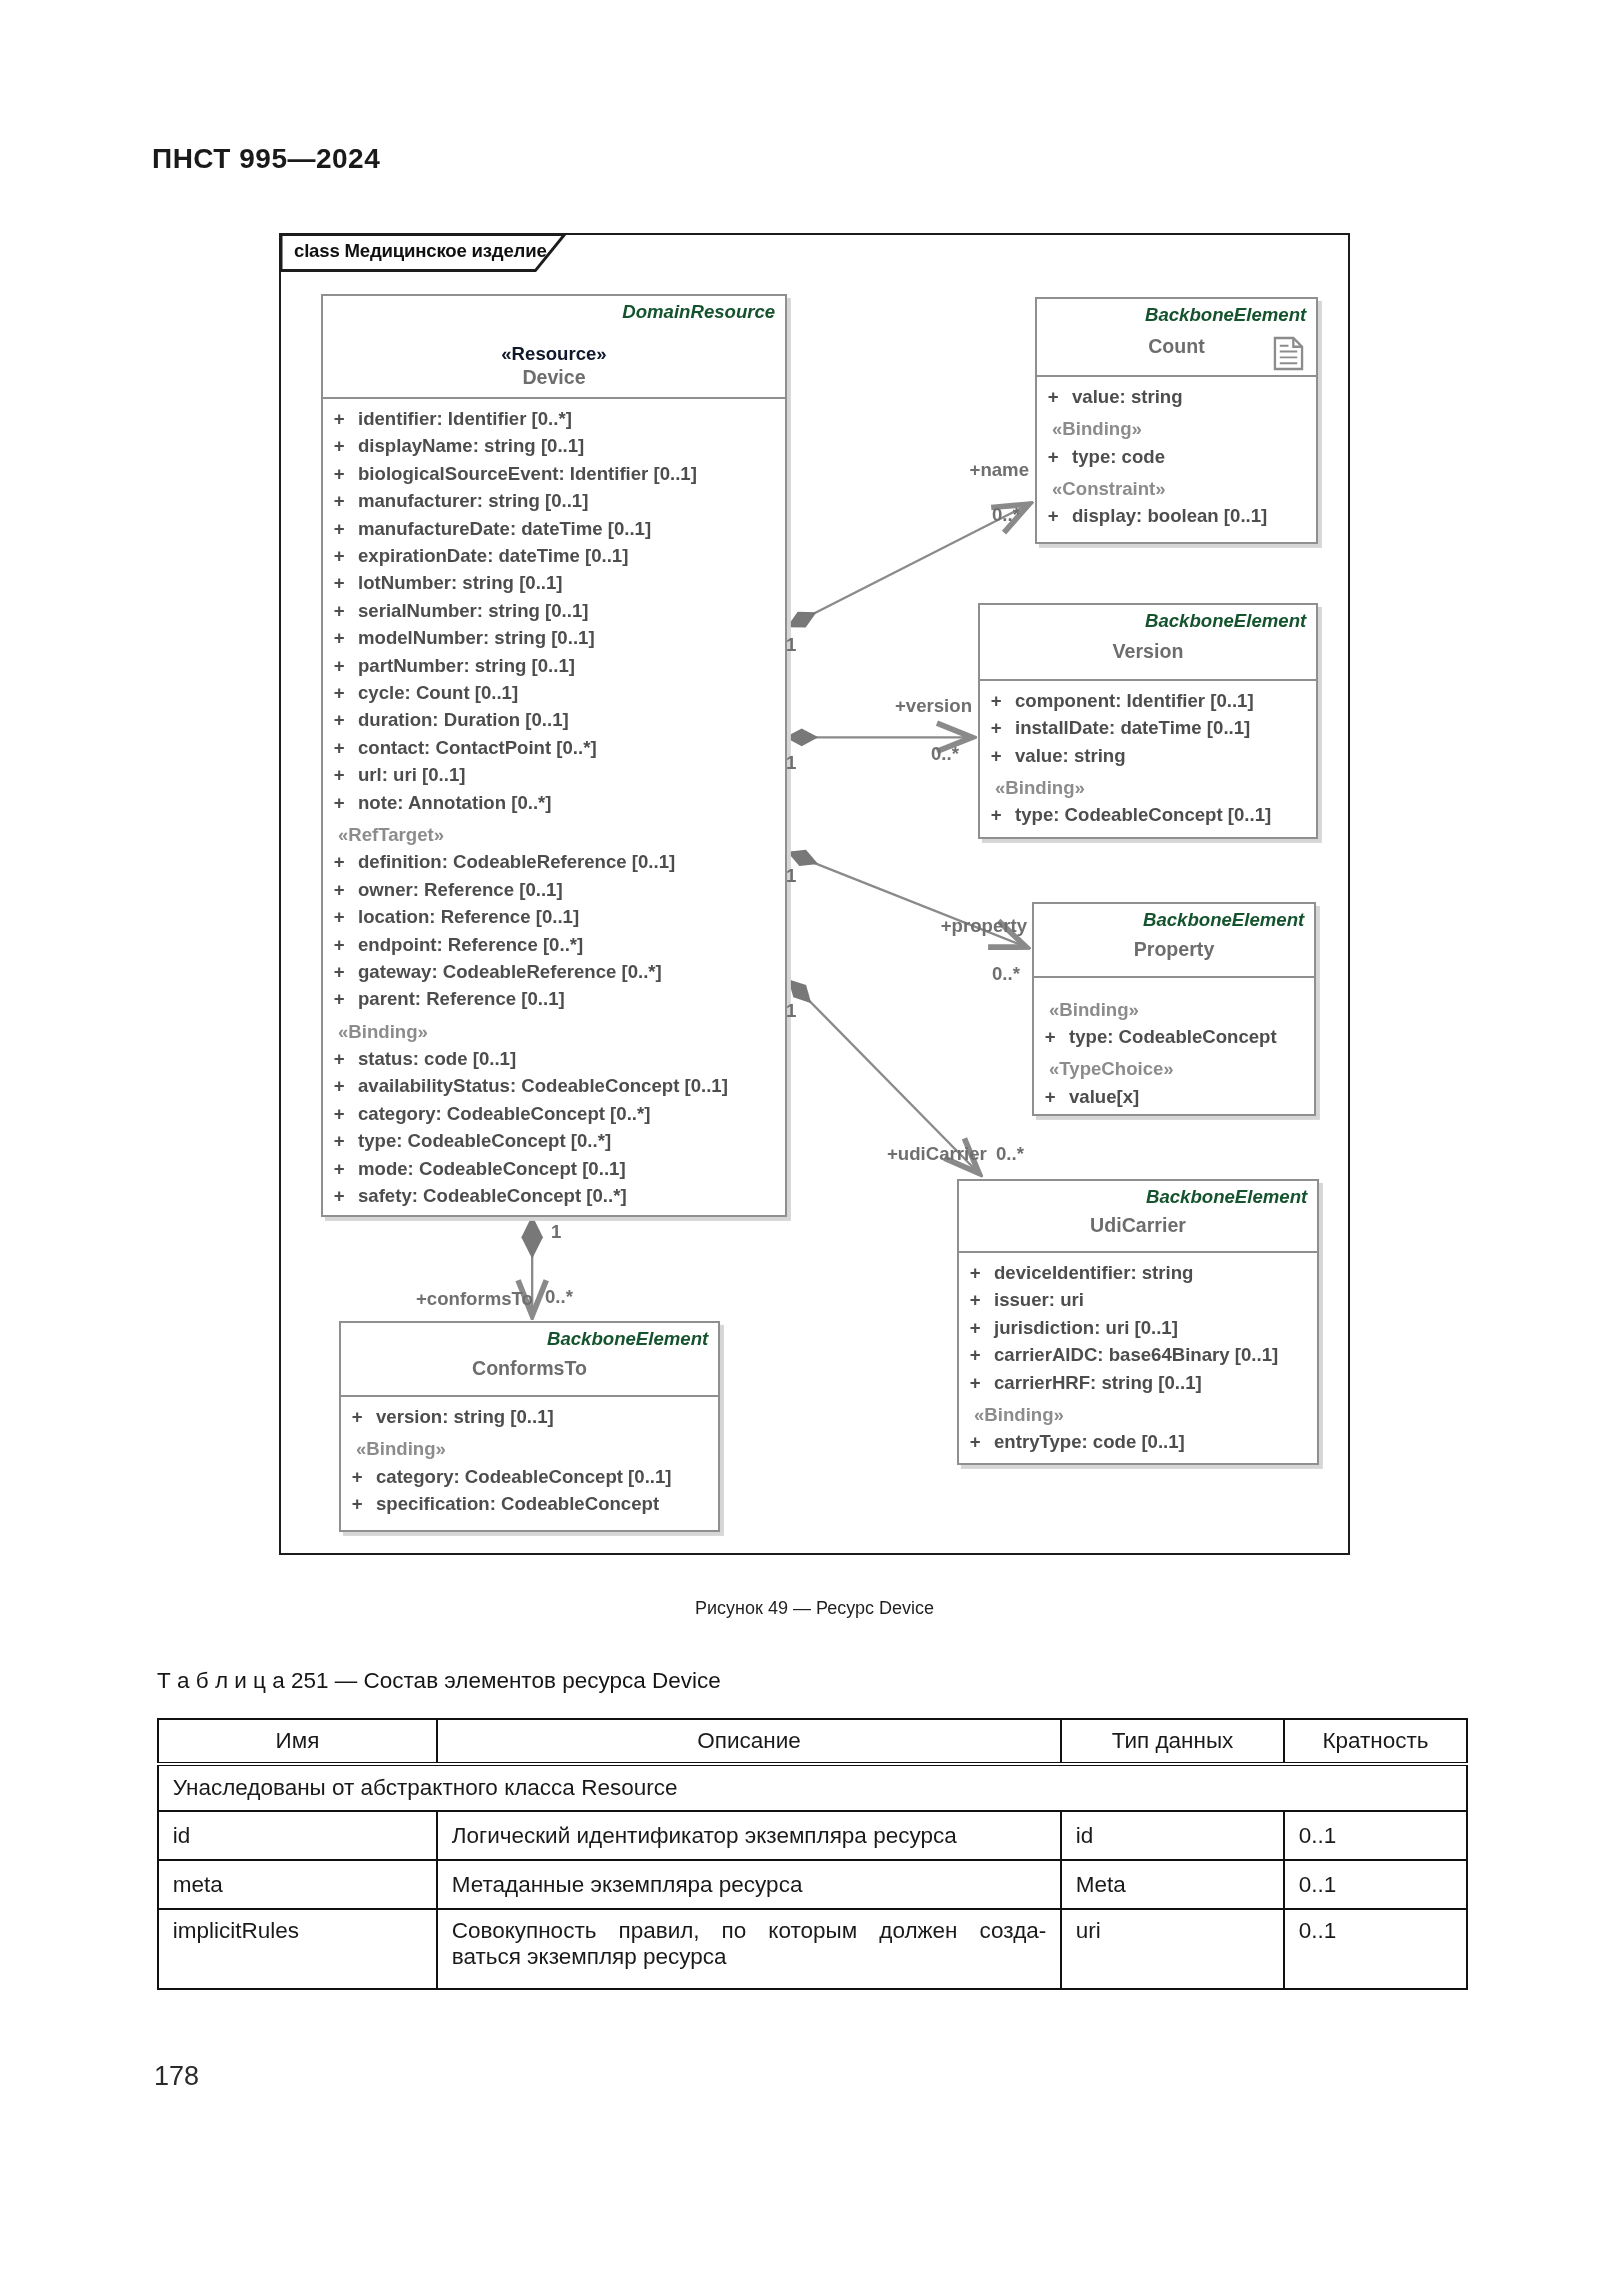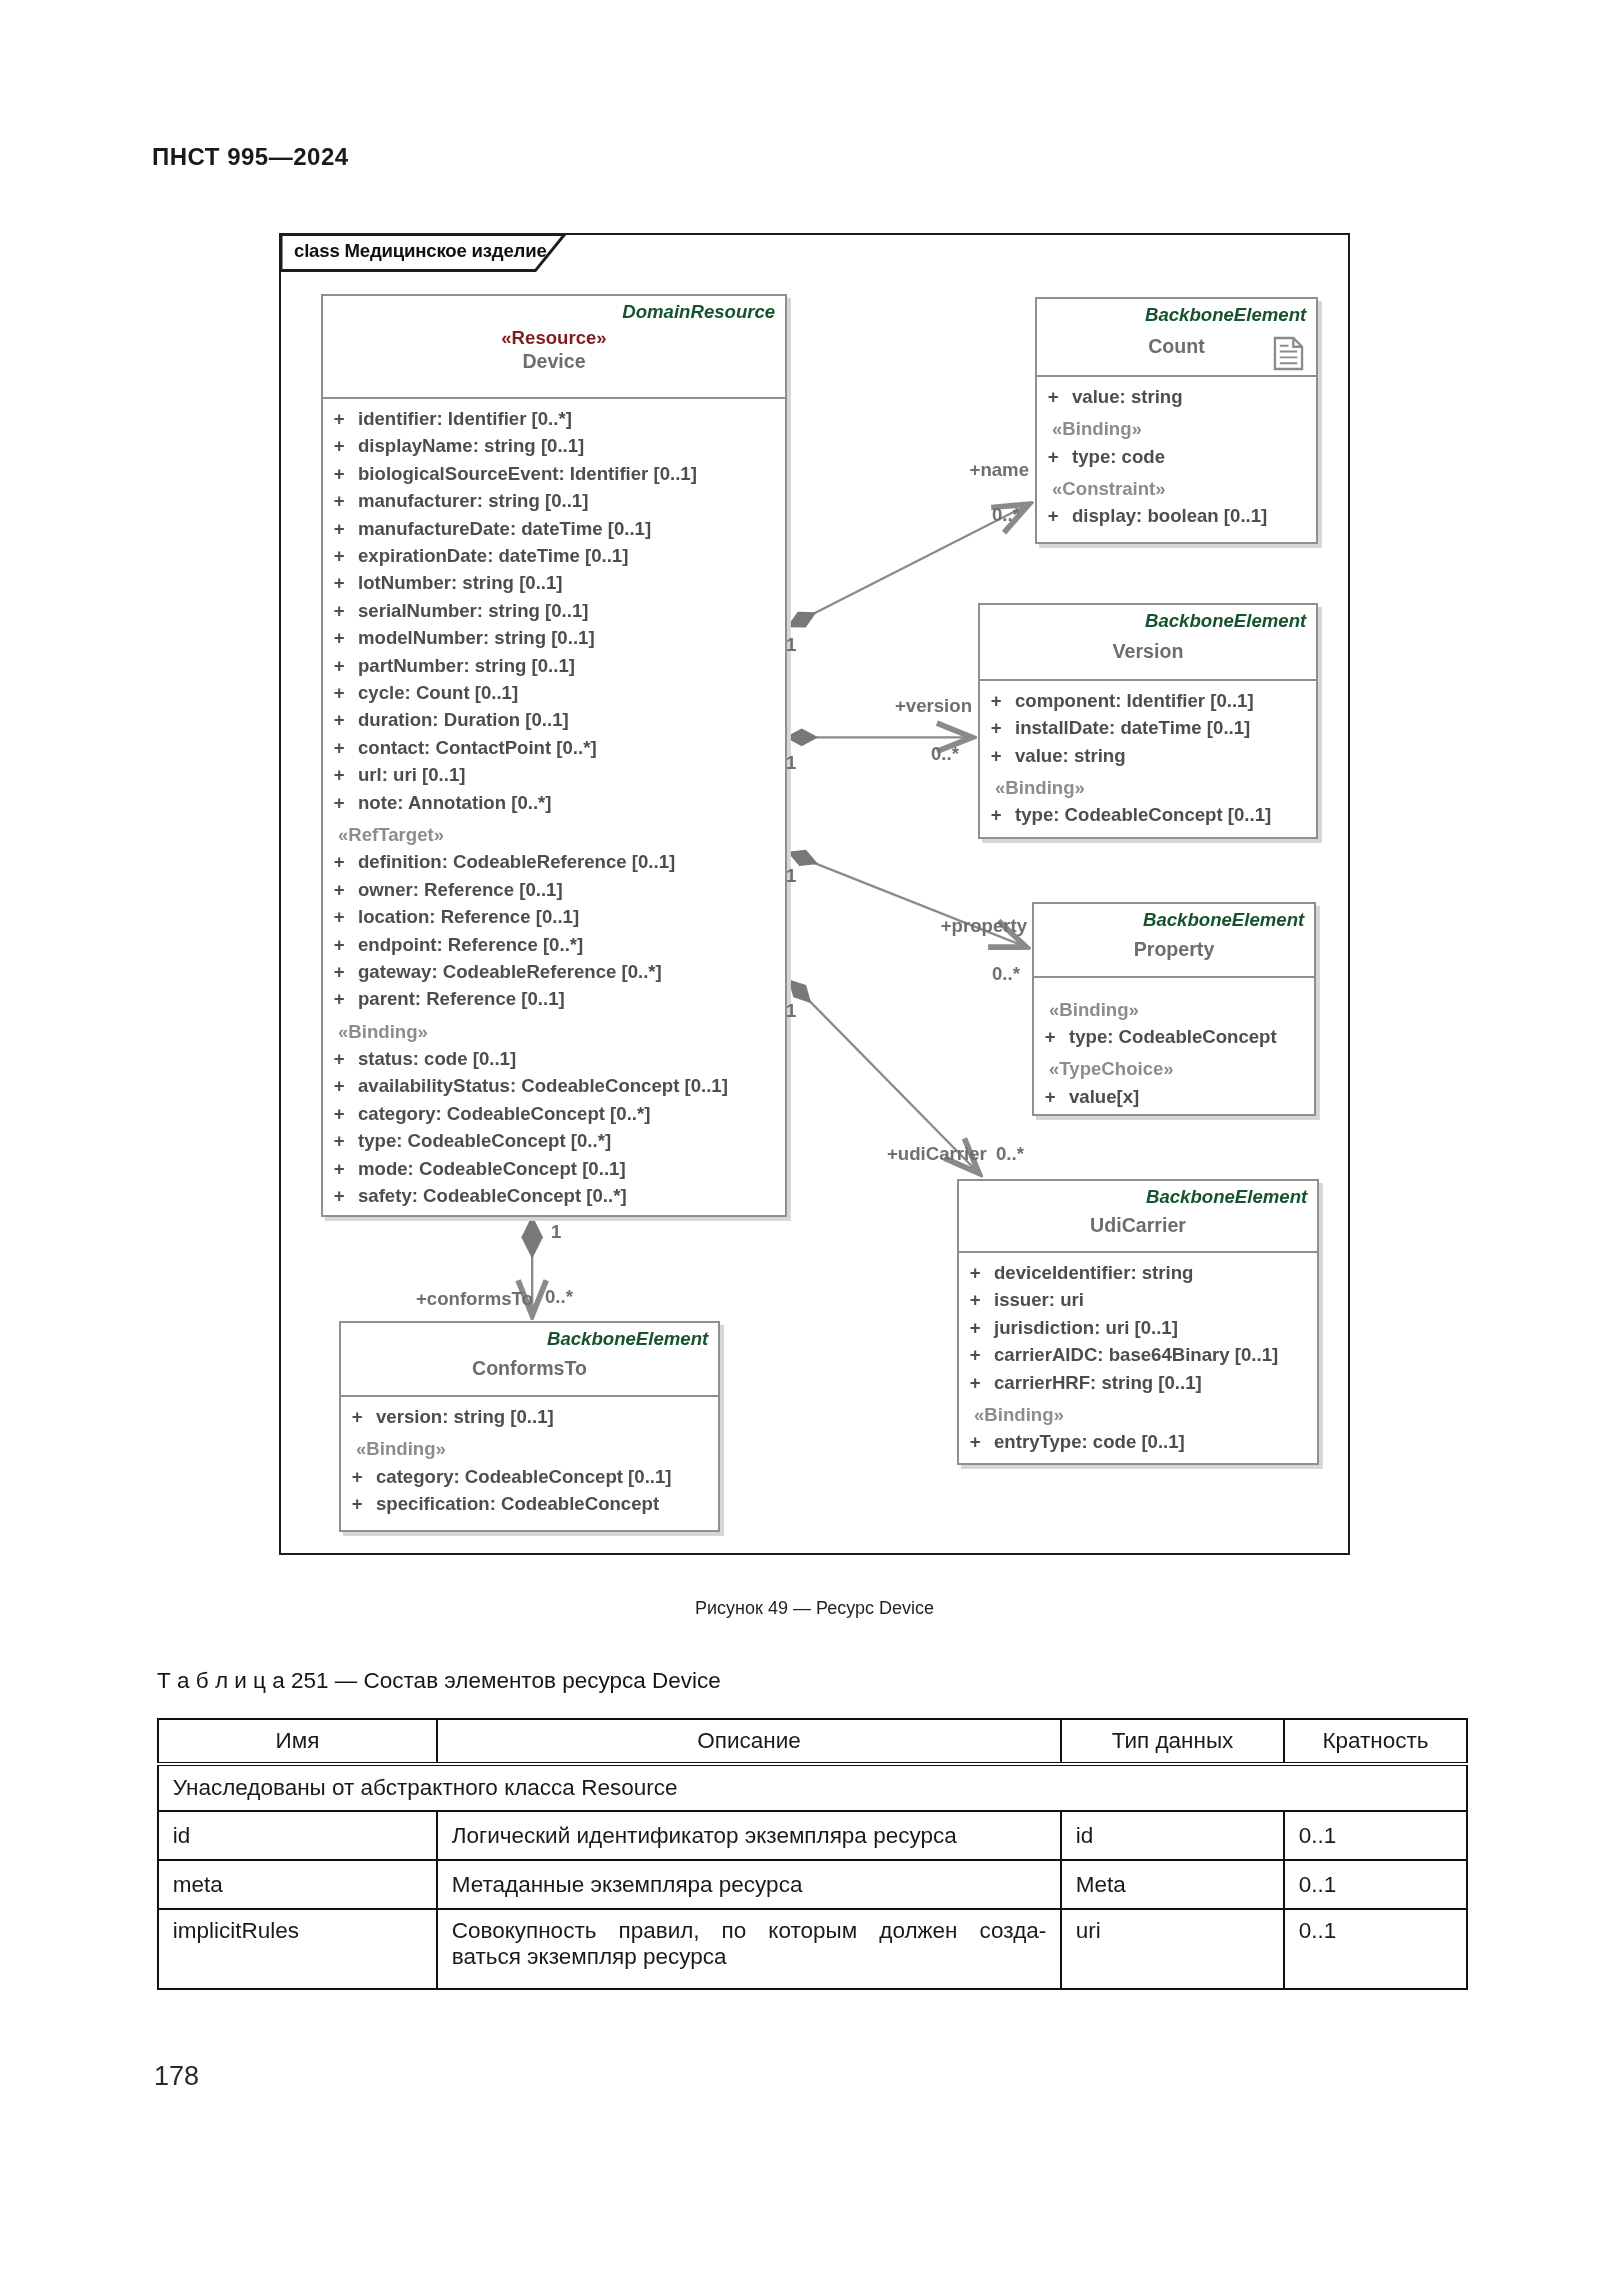"ПНСТ 995—2024" .page-header { font-size: 24px -> 28px }
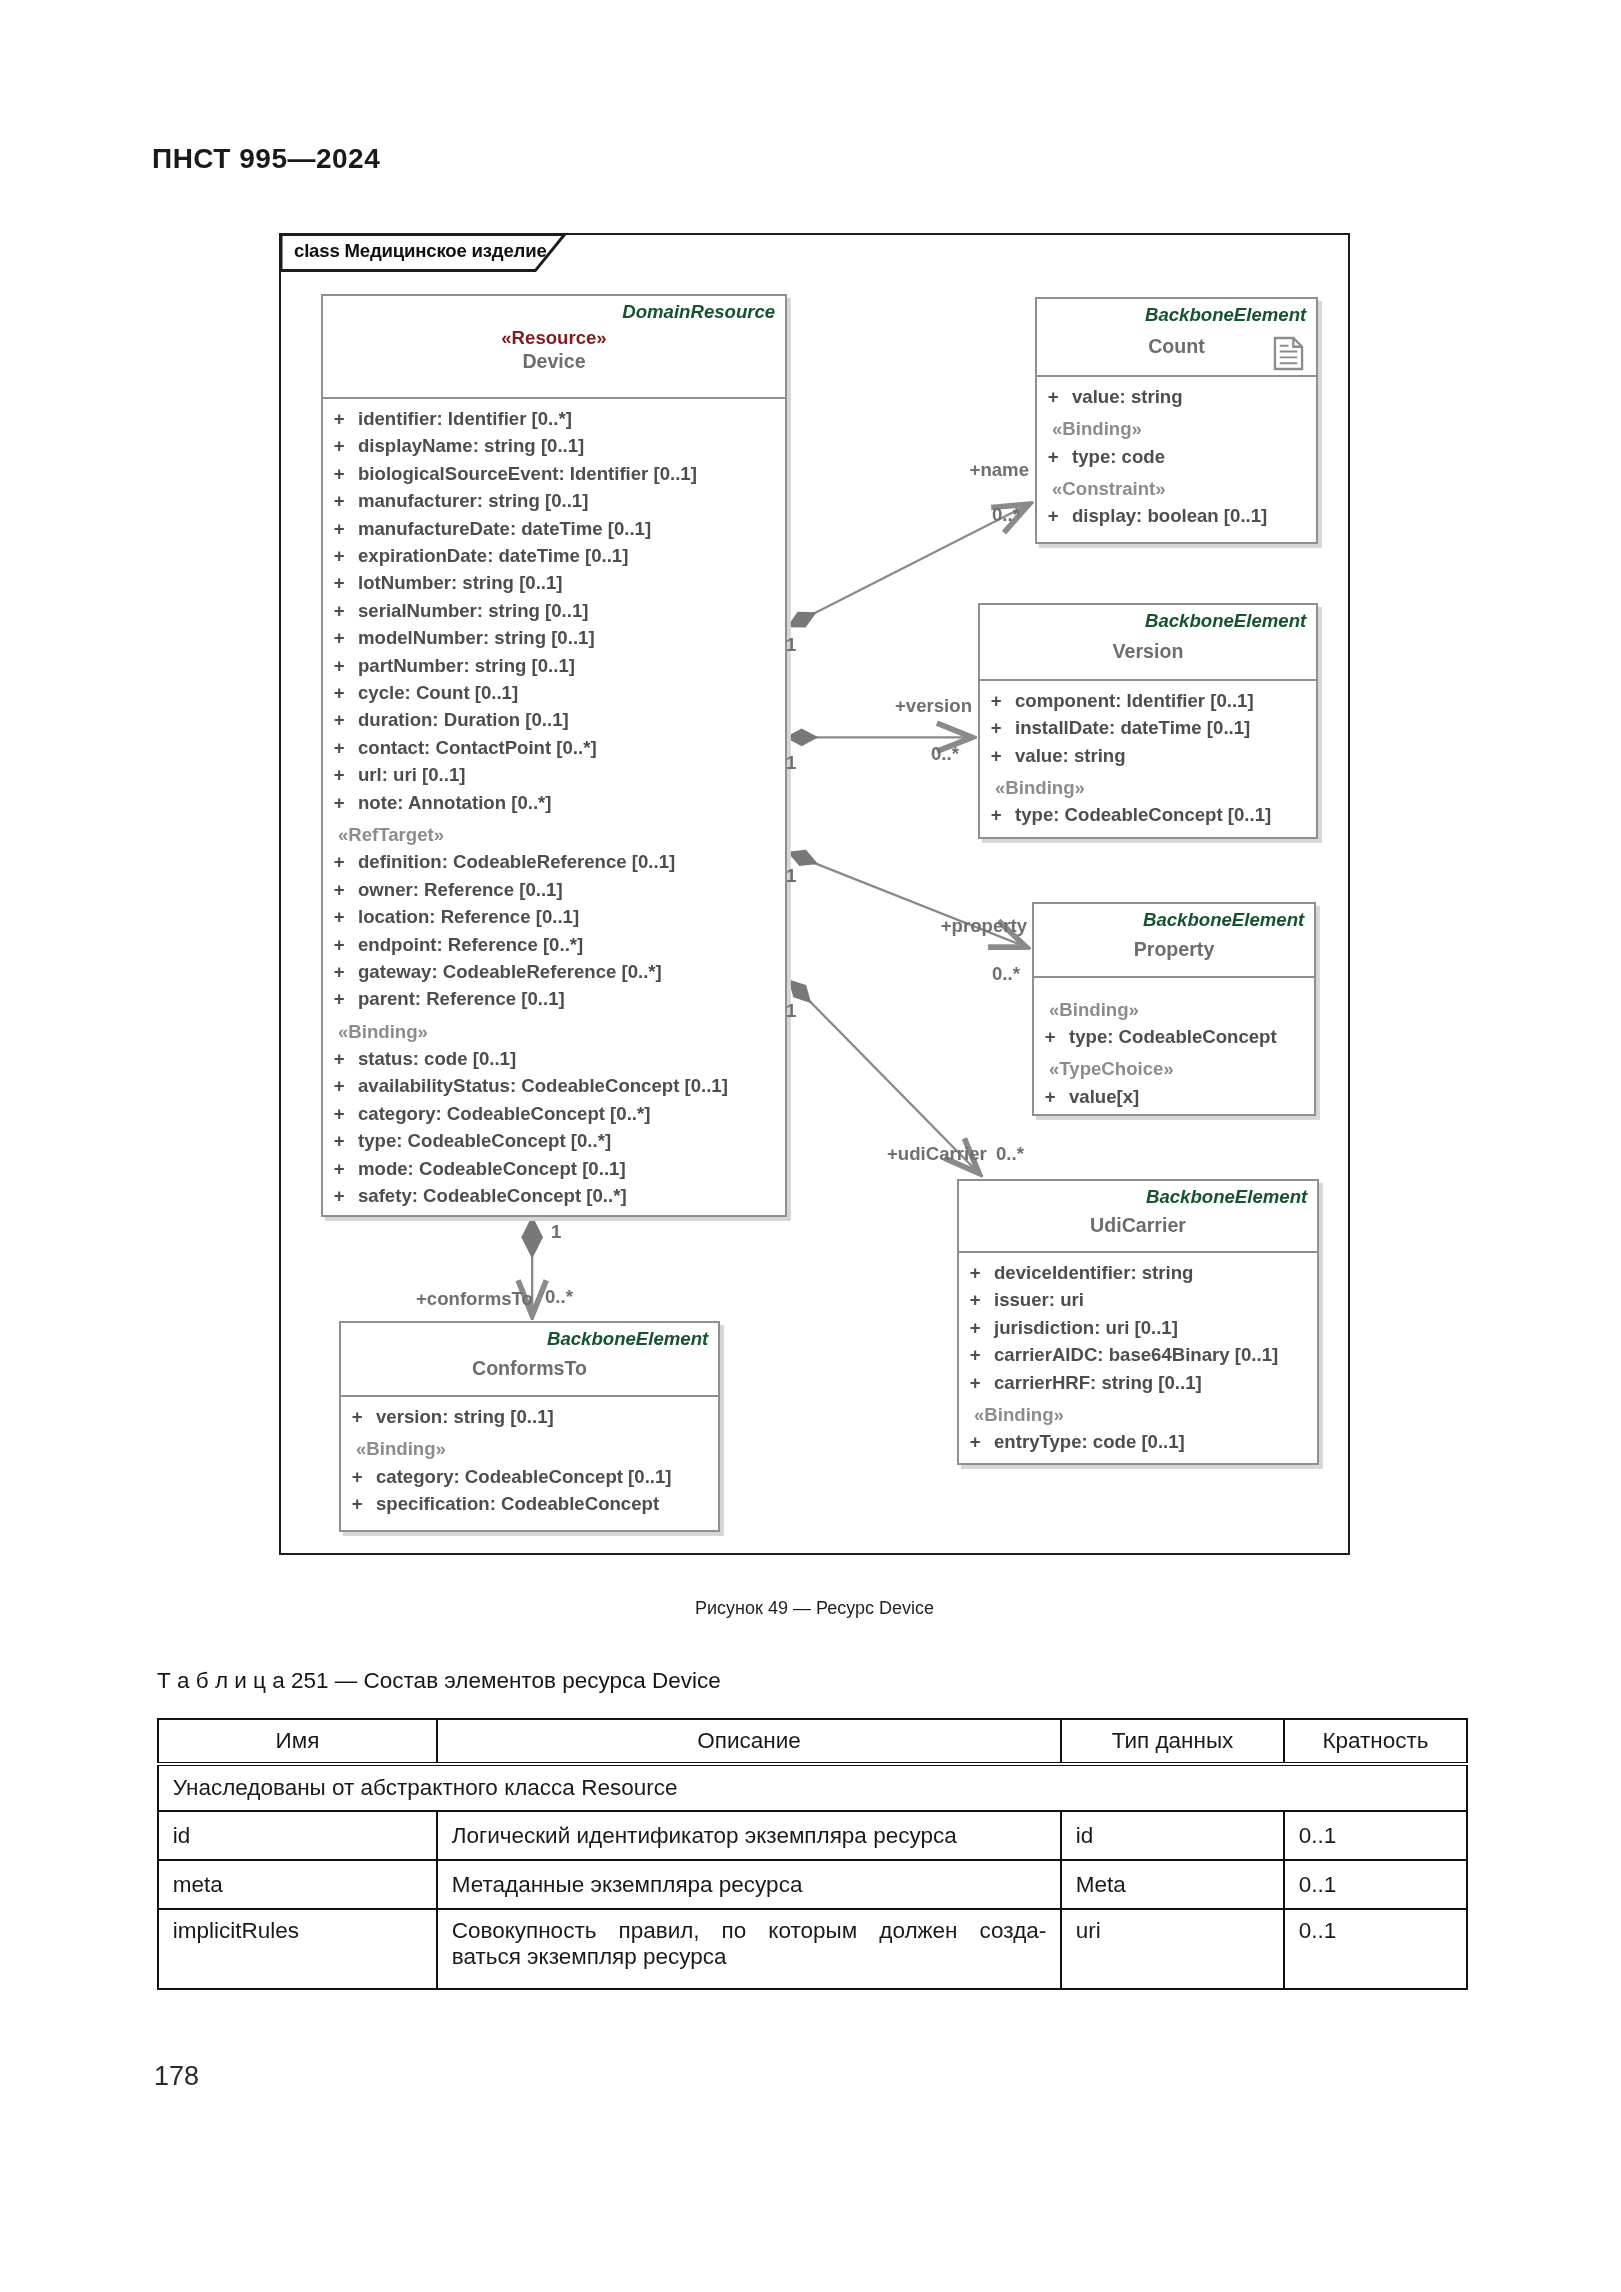"«Resource»" .cls-stereo { color: #7f1d1d -> #0f172a; margin-top: 4px -> 20px }
